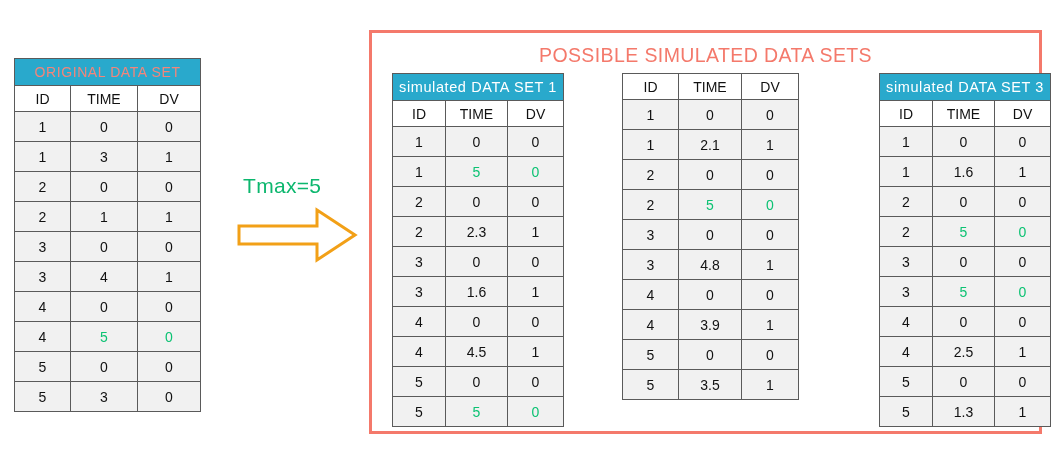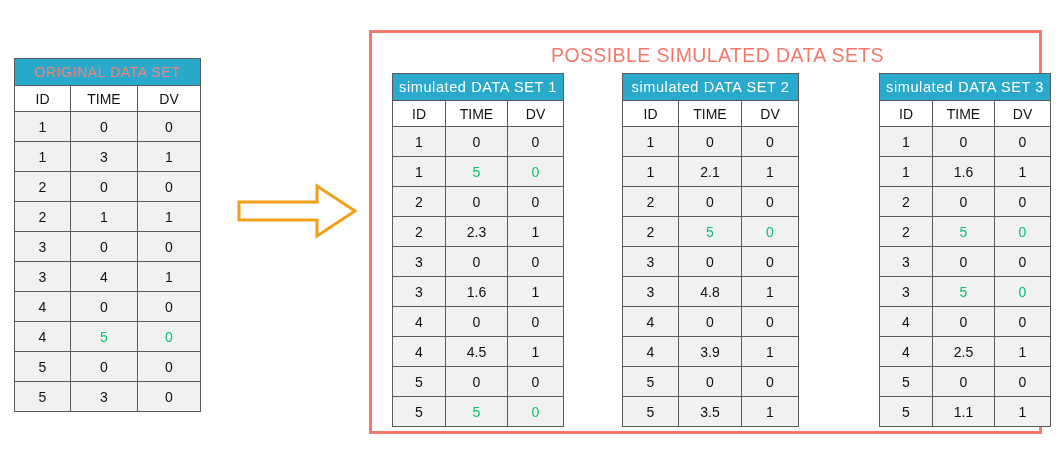"POSSIBLE SIMULATED DATA SETS" #panel-title { left: 12px -> 0 }
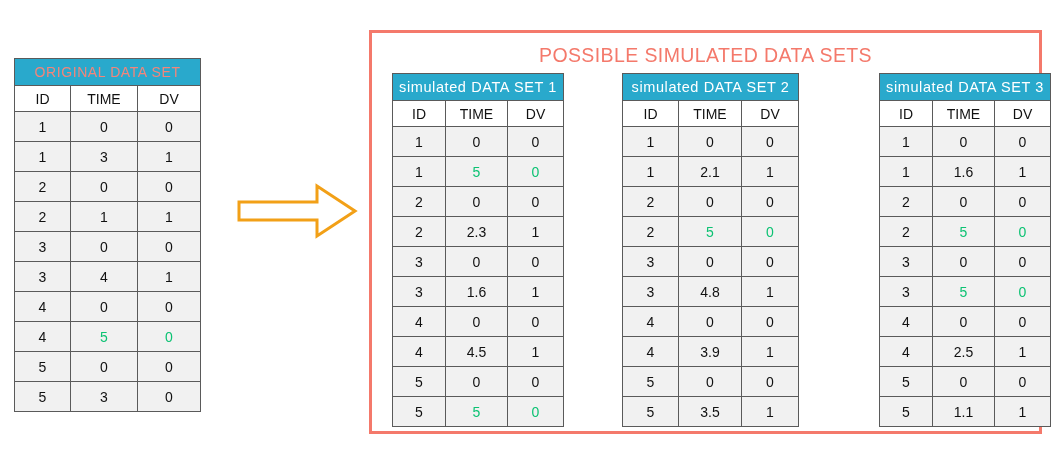"simulated DATA SET 2" tr { html: <tr> <th>simulated DATA SET 2</th> </tr> -> none }
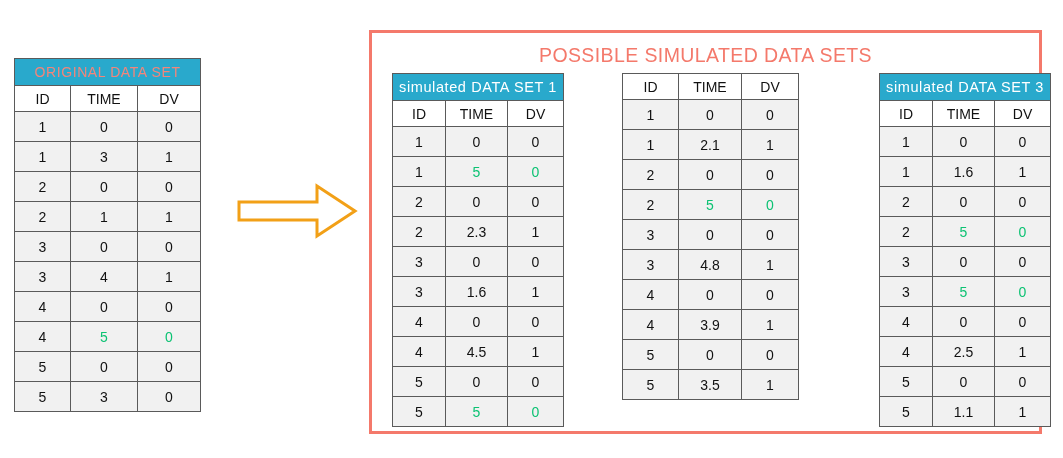"Tmax=5" div { html: none -> <div>Tmax=5</div> }
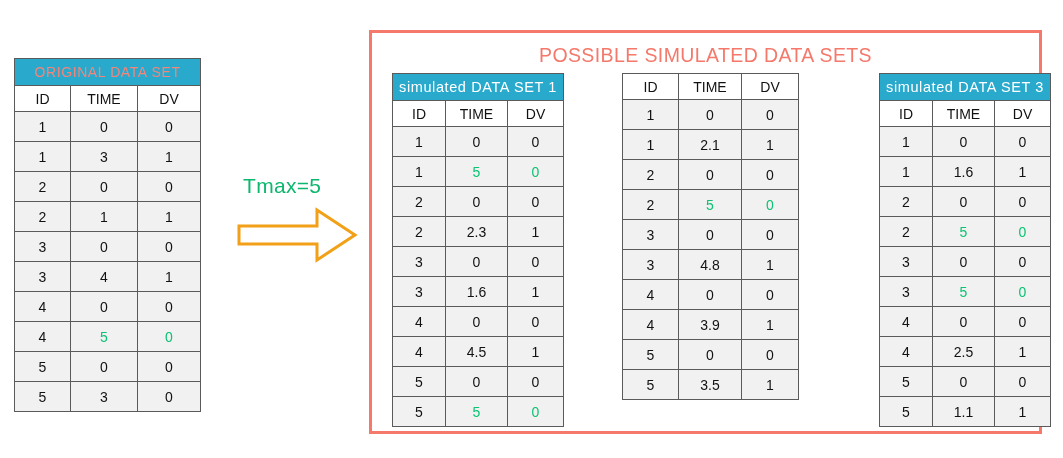"1.1" td { text: 1.1 -> 1.3 }
